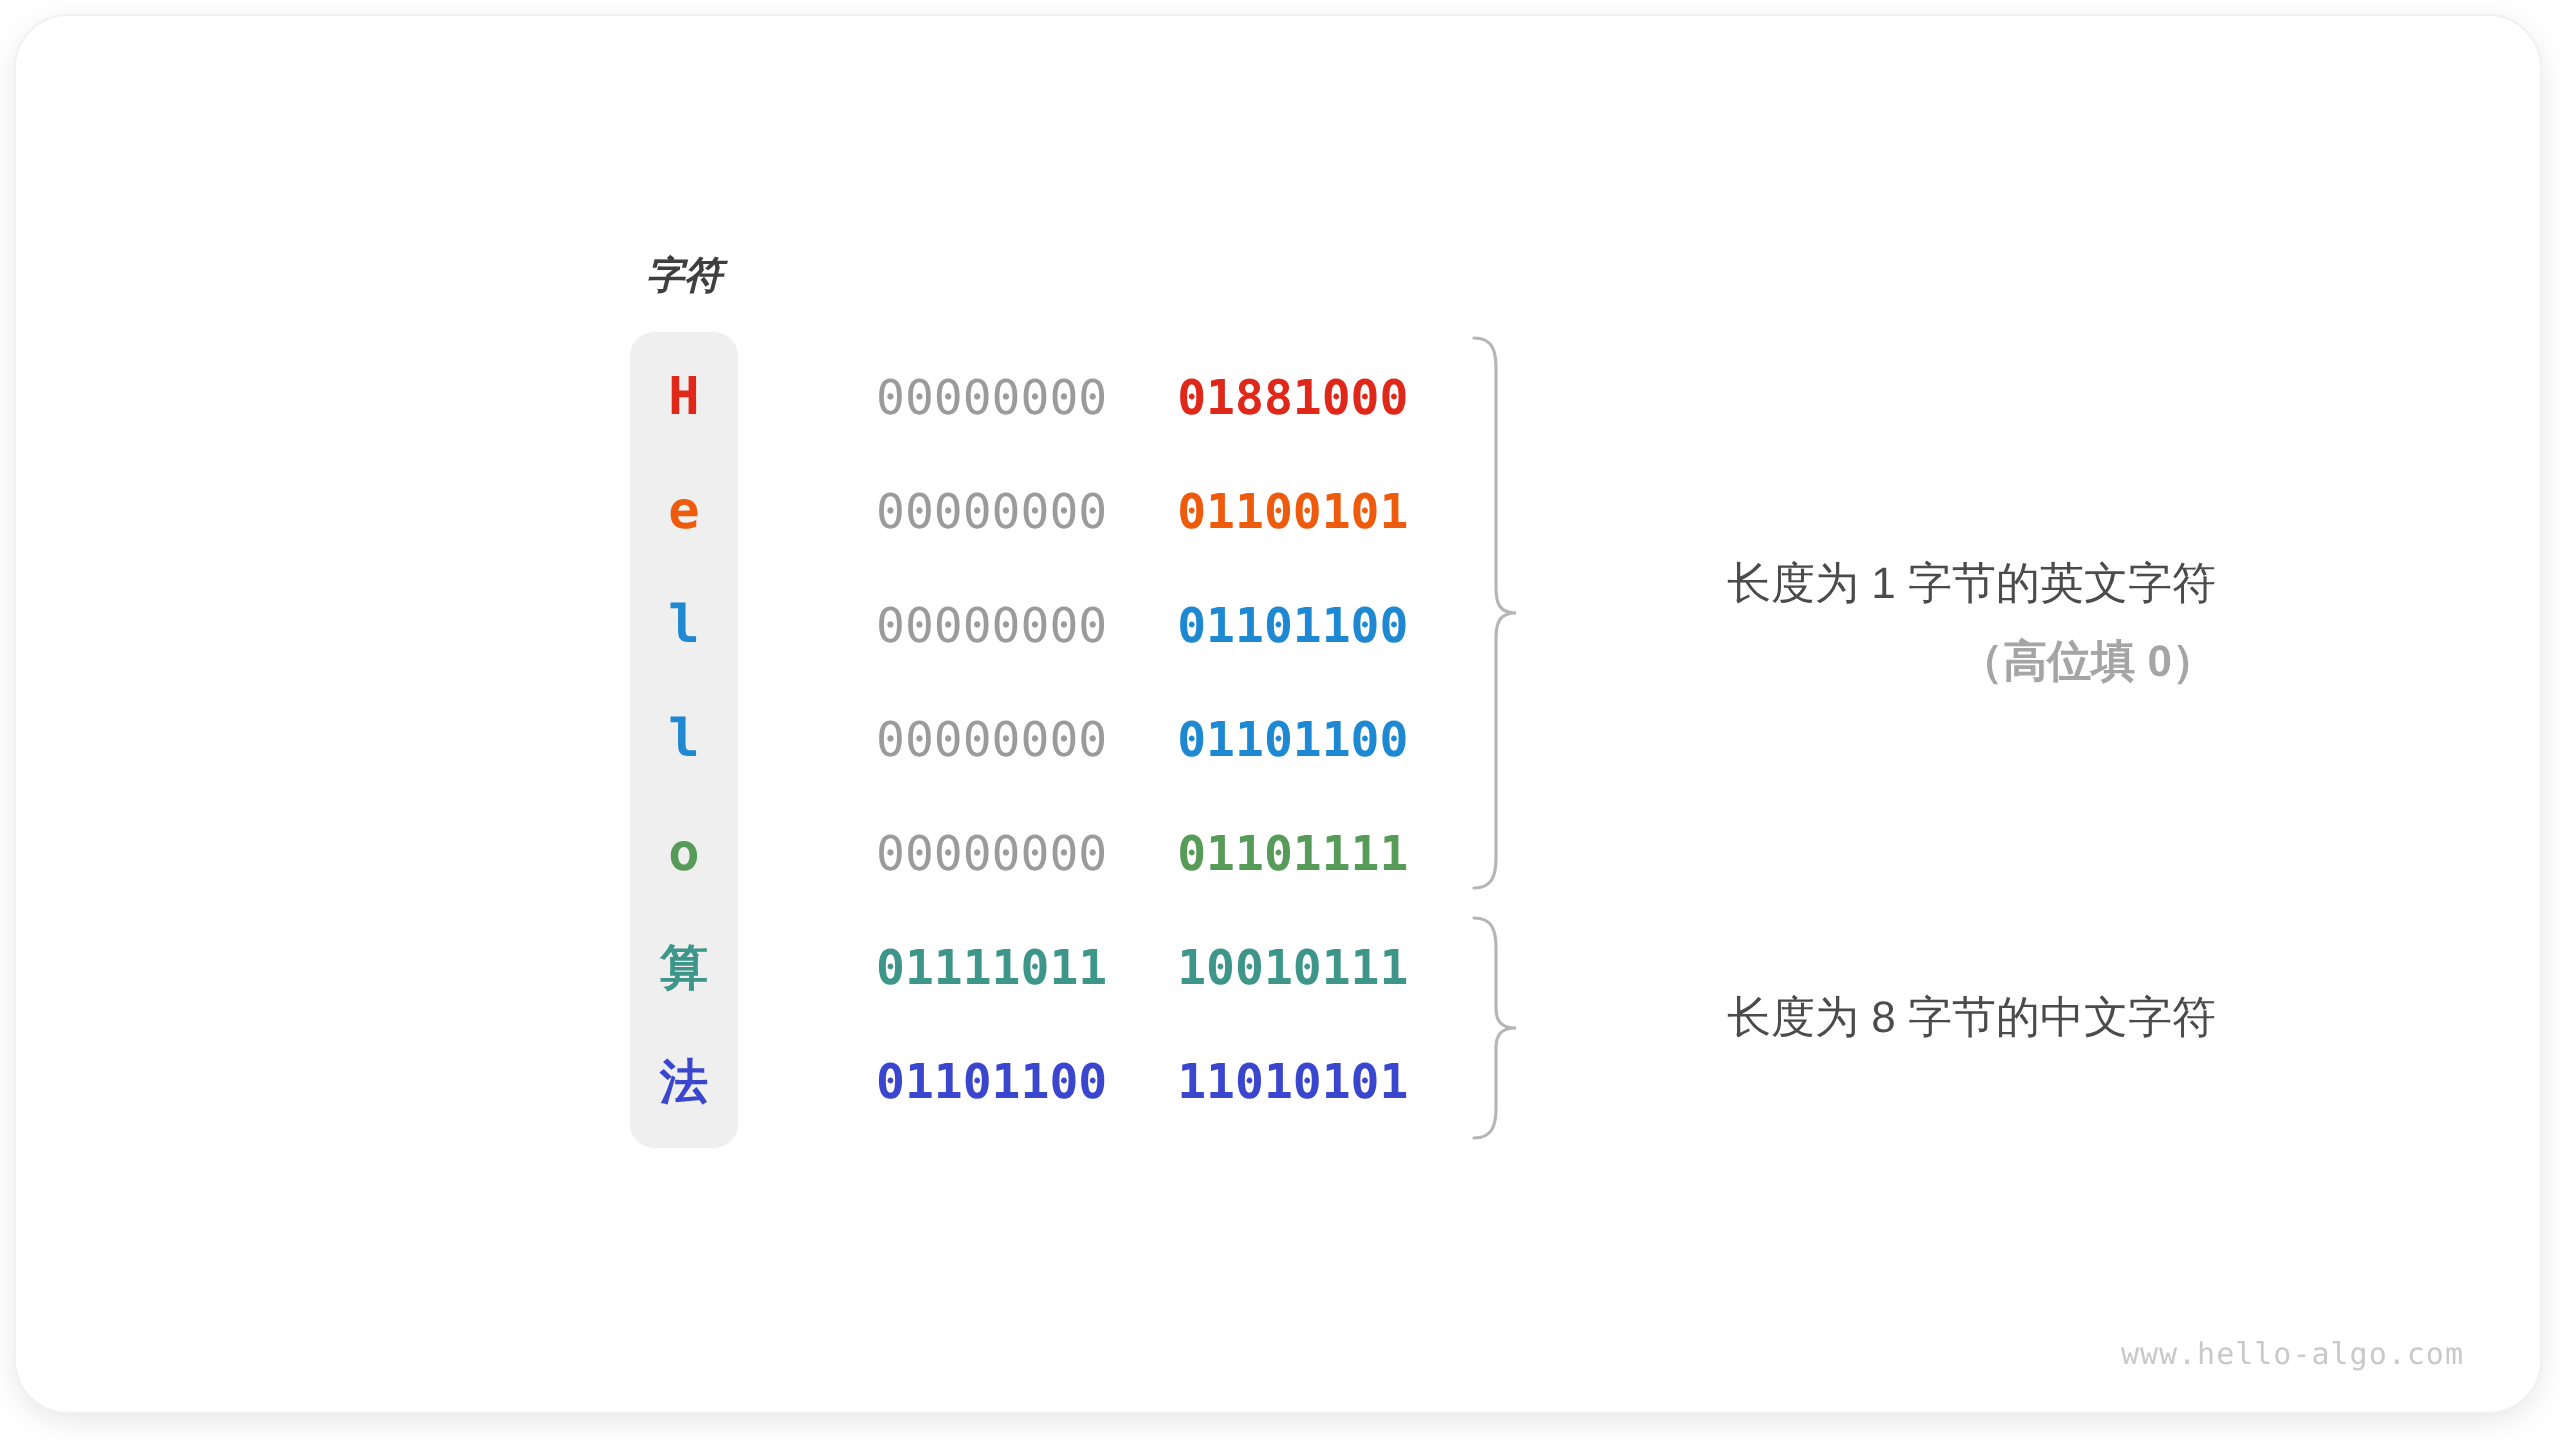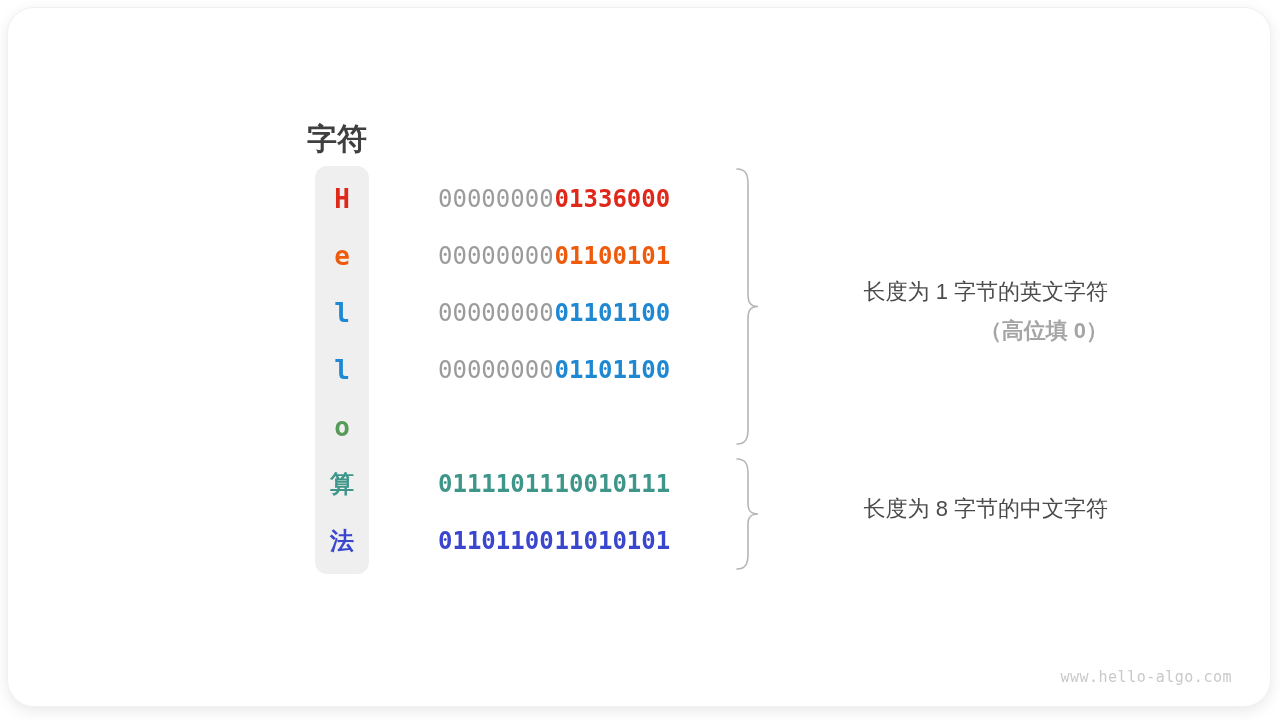"字符" .hdr-char { font-size: 30px -> 19px; font-style: none -> italic; text-align: left -> center }
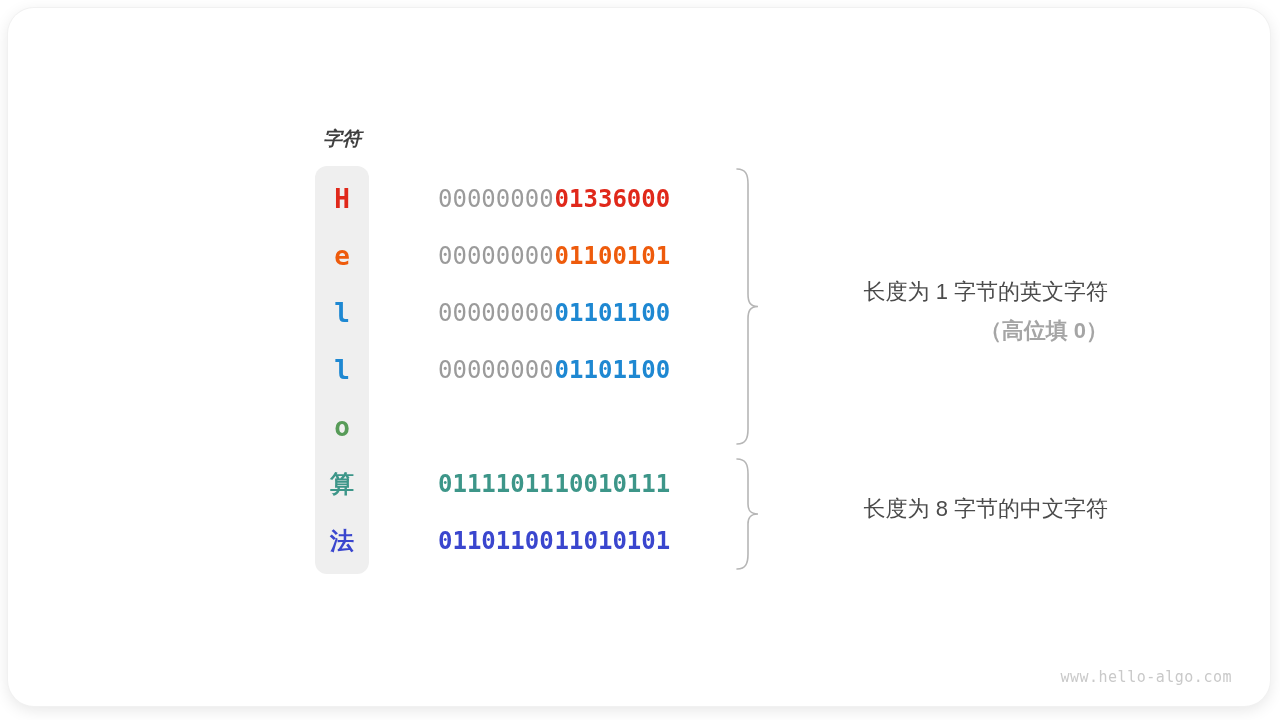"00000000" .bin-row .hi { margin-right: 1px -> 35px }
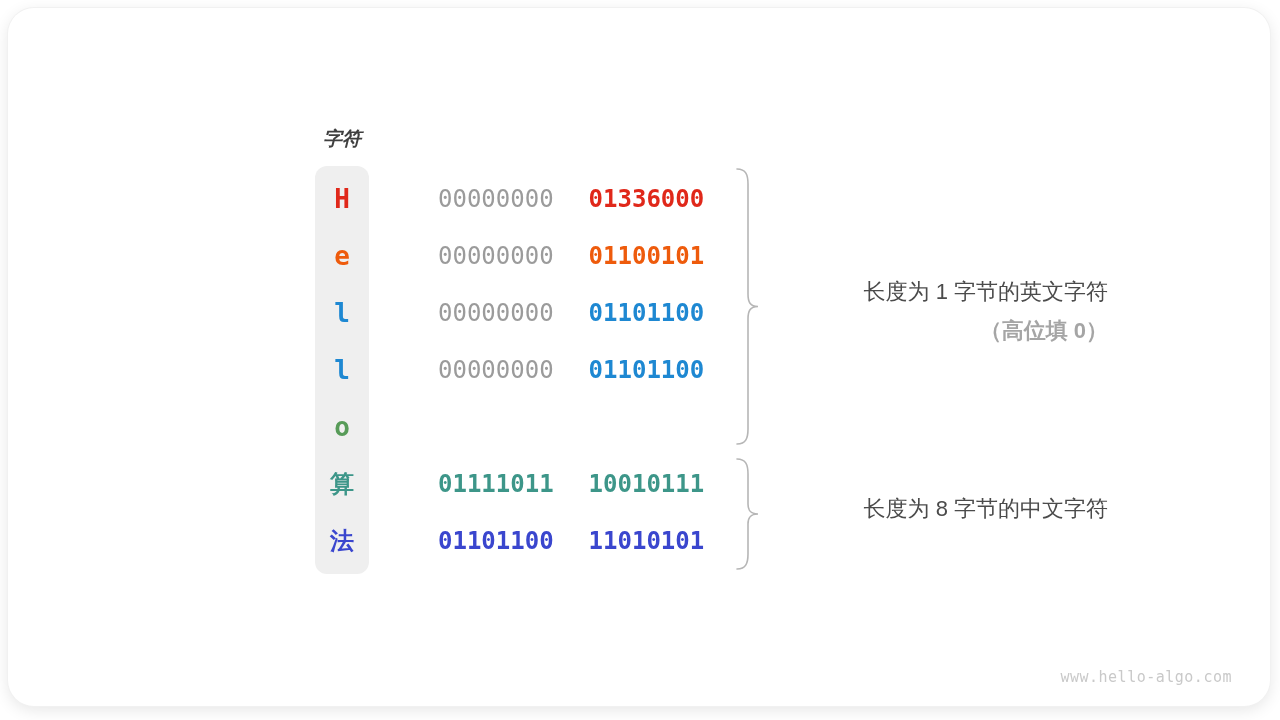"01336000" span.lo { text: 01336000 -> 01881000 }
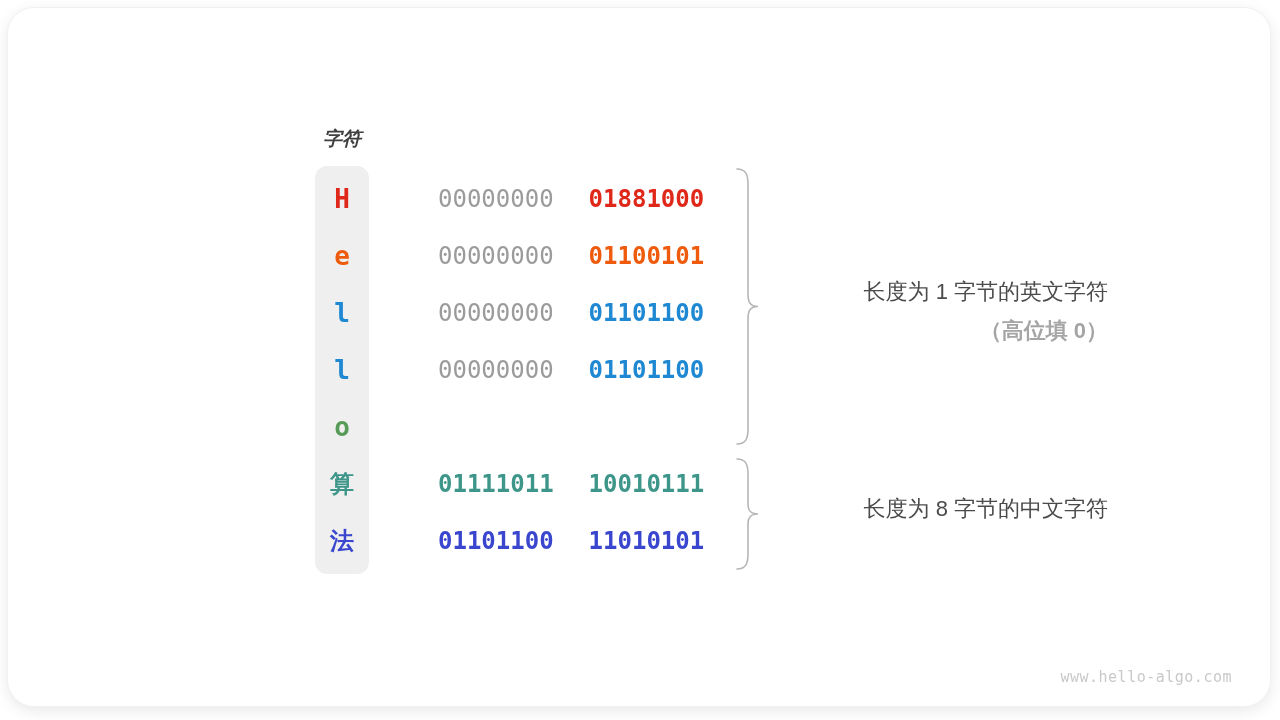"00000000 01101111" div.abs { html: none -> <div> <span>00000000</span><span>01101111</span> </div> }
